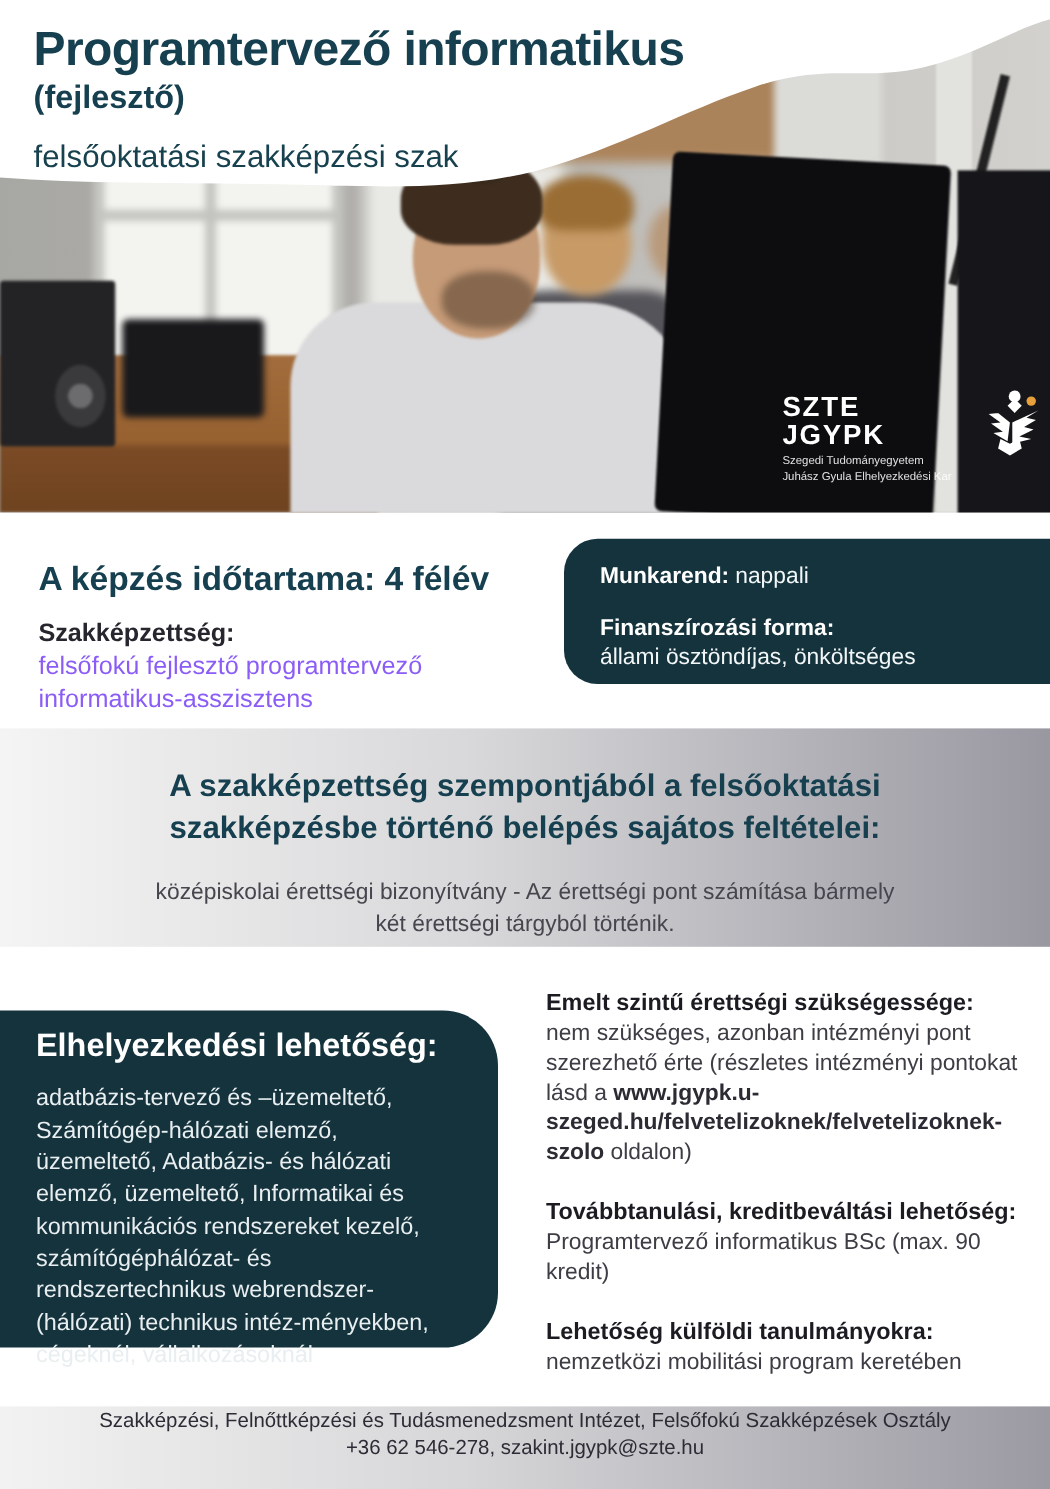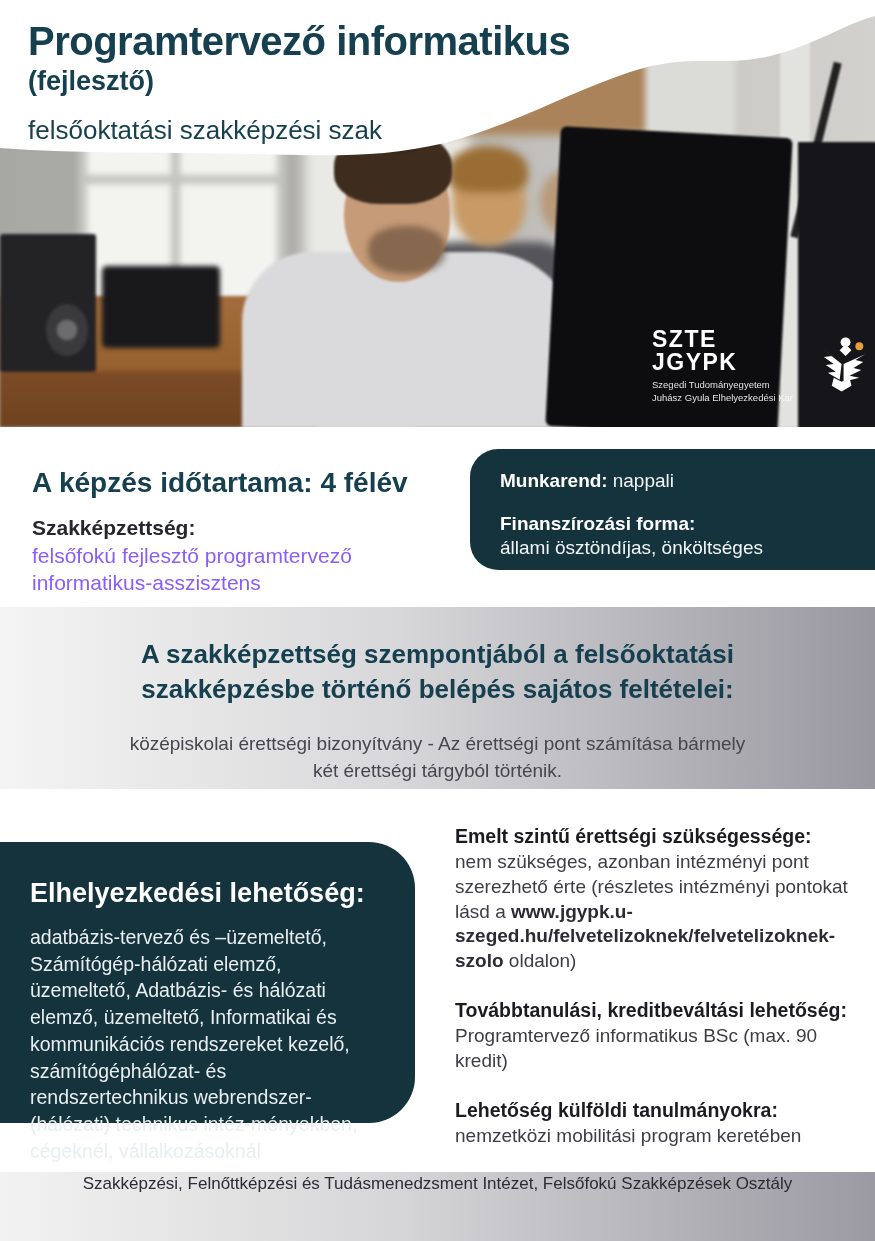"SZTE JGYPK" .logo-row { align-items: center -> flex-start }
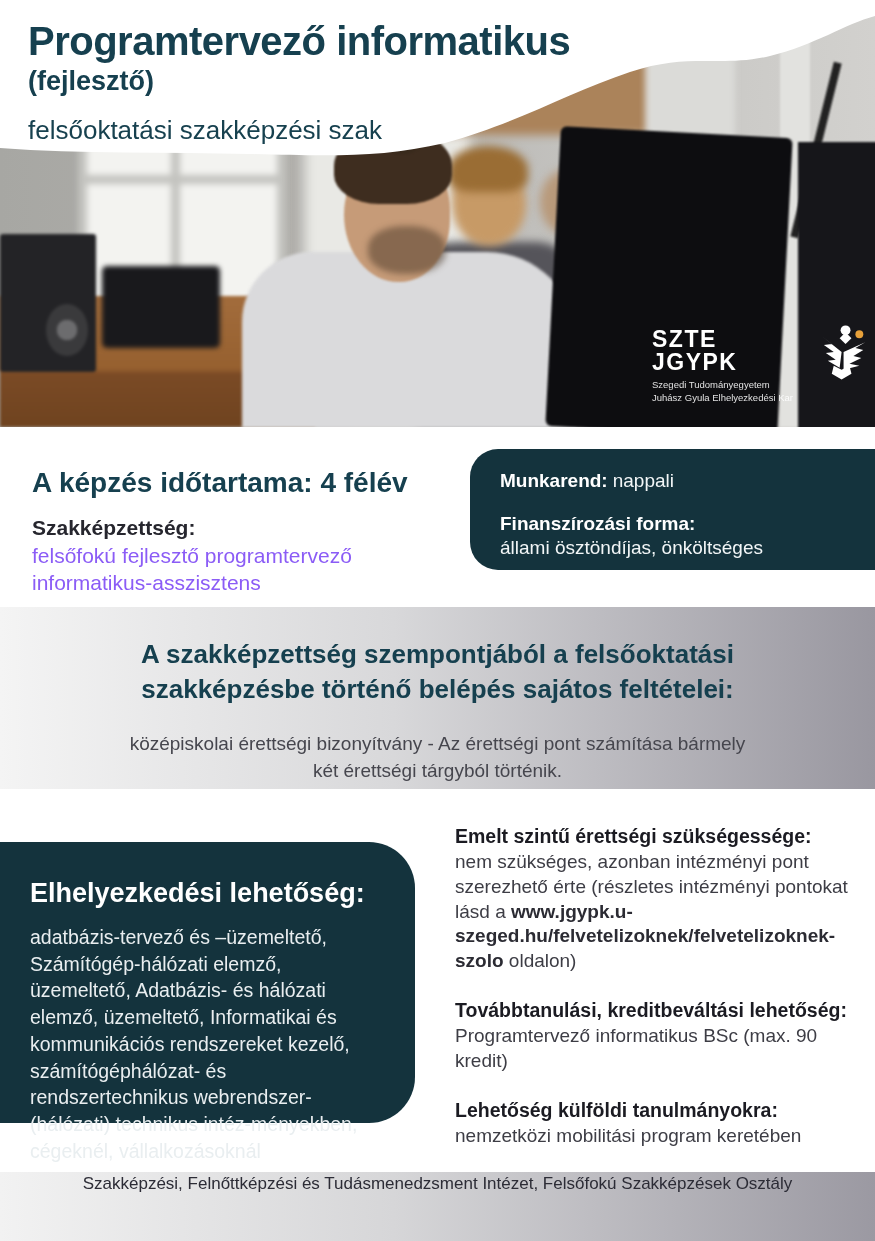"Elhelyezkedési lehetőség:" .employment { padding: 36px 44px 0 30px -> 14px 44px 0 30px }
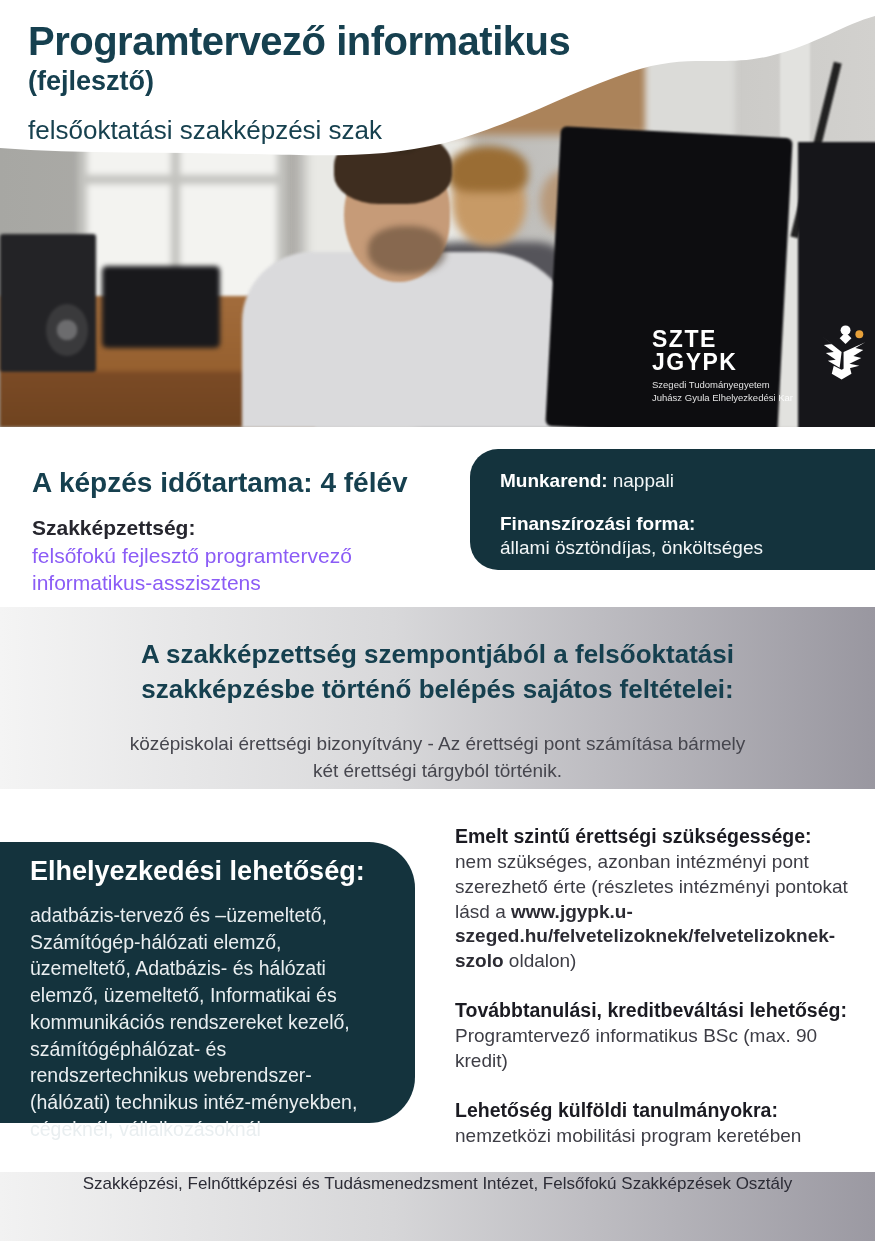"+36 62 546-278, szakint.jgypk@szte.hu" div.f2 { html: none -> <div>+36 62 546-278, szakint.jgypk@szte.hu</div> }
